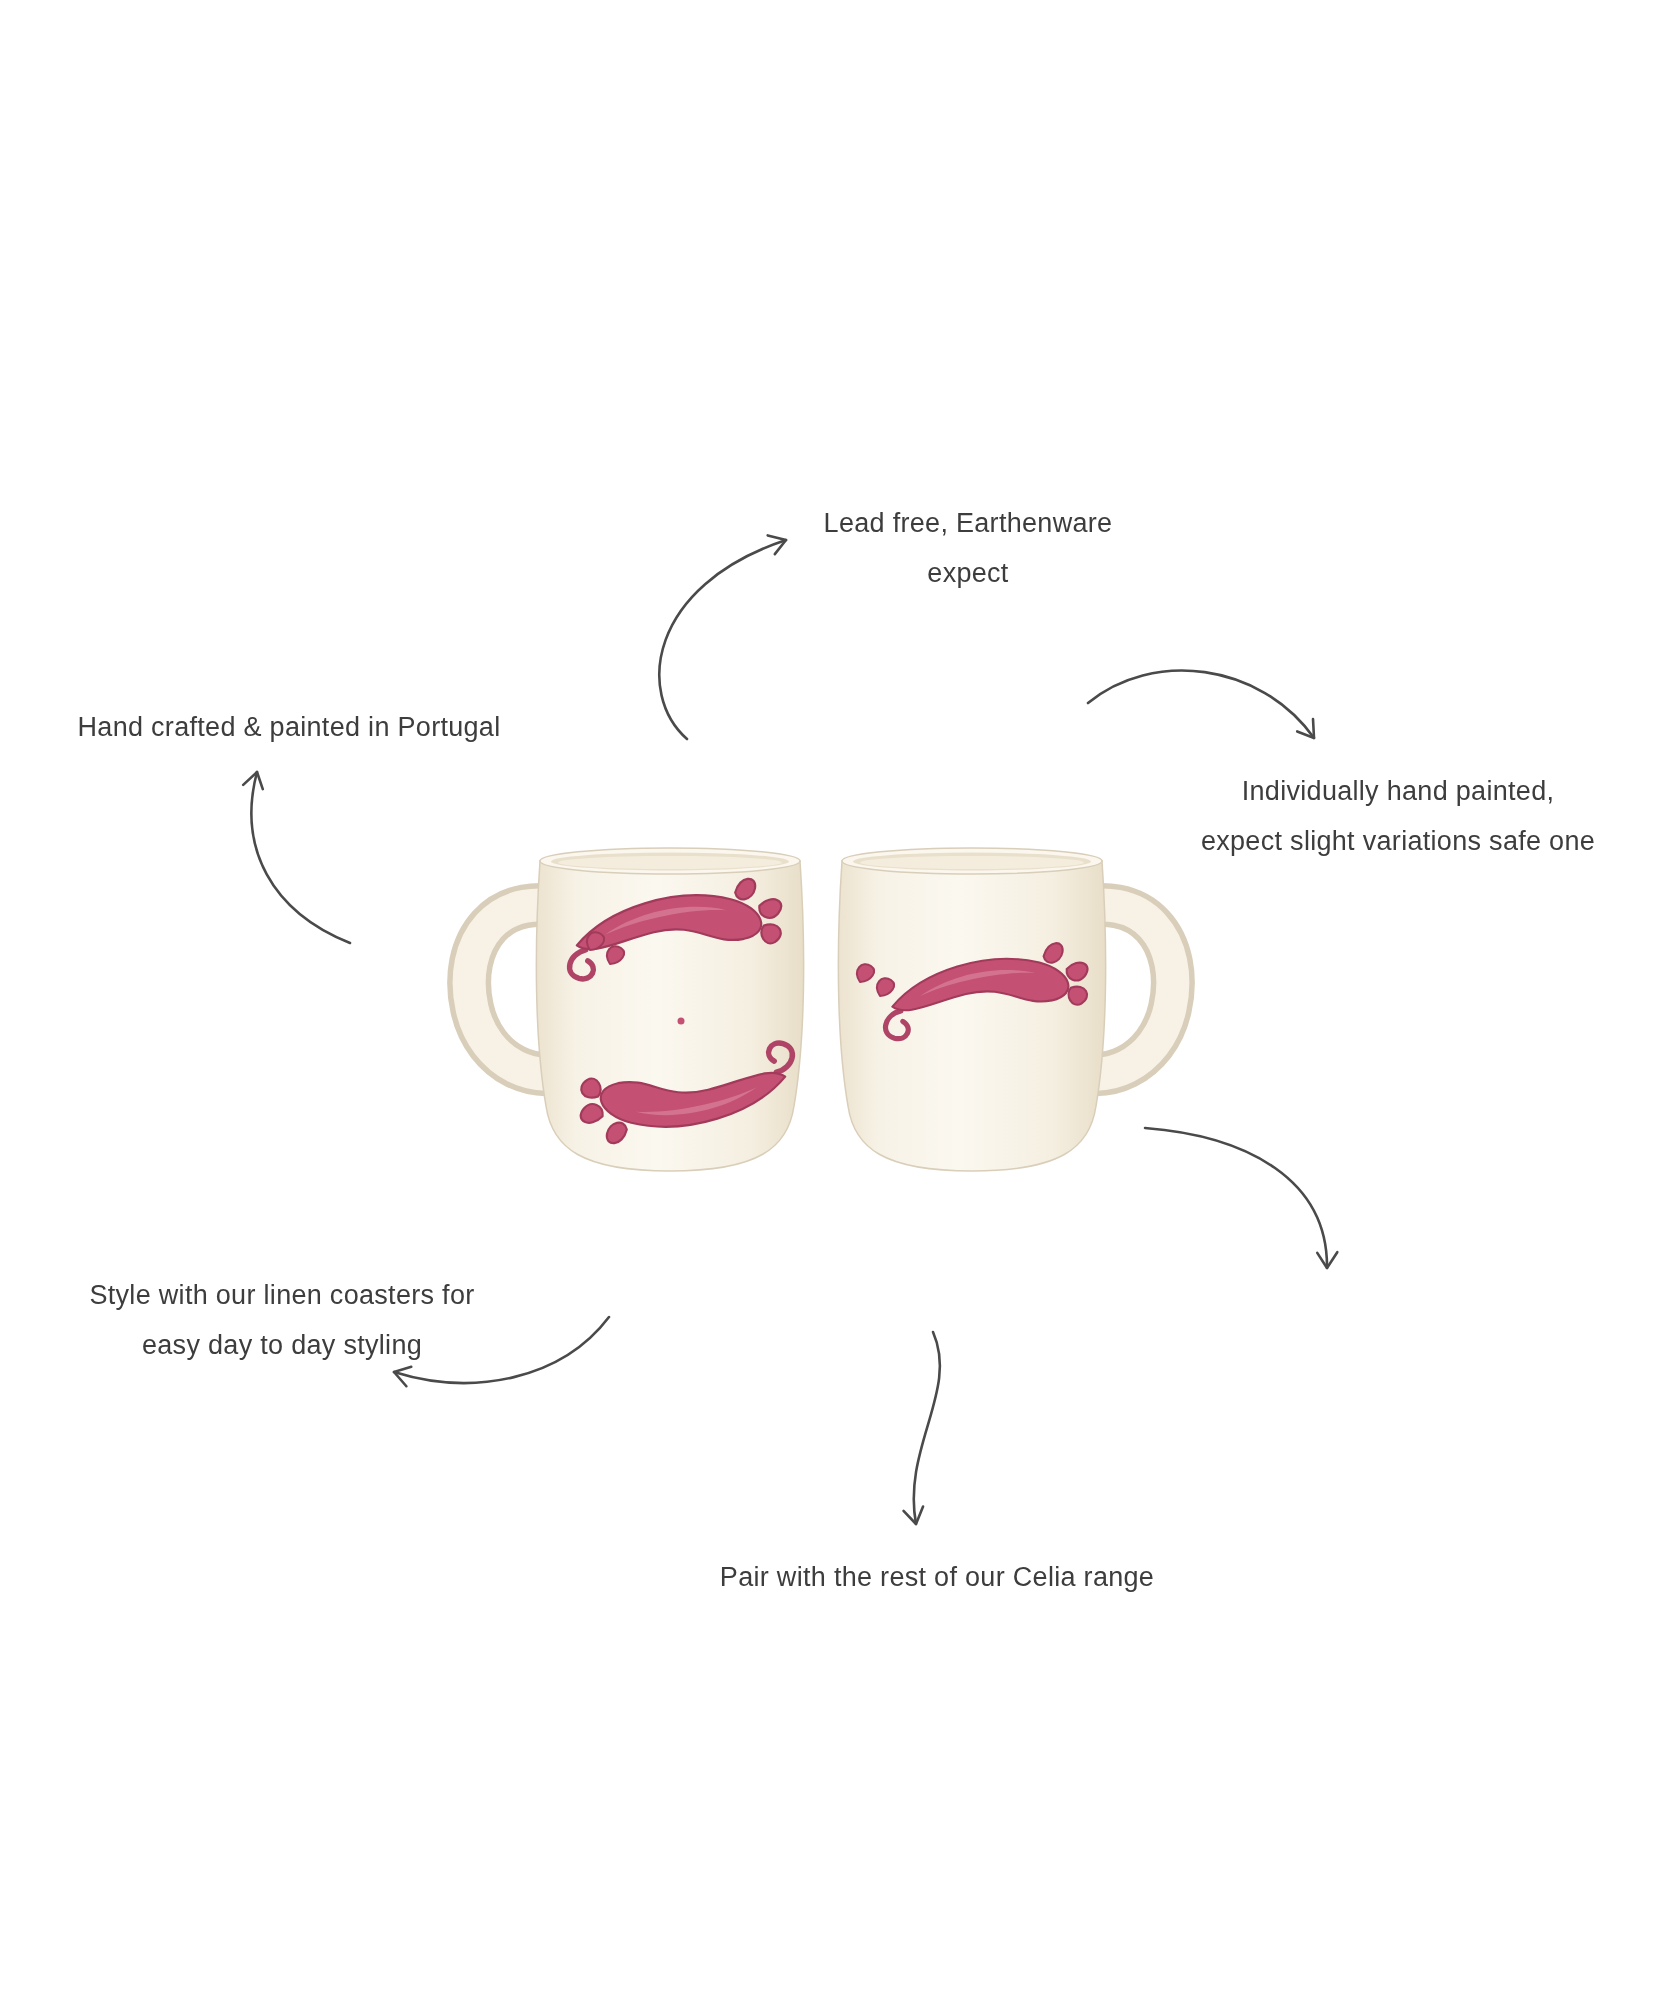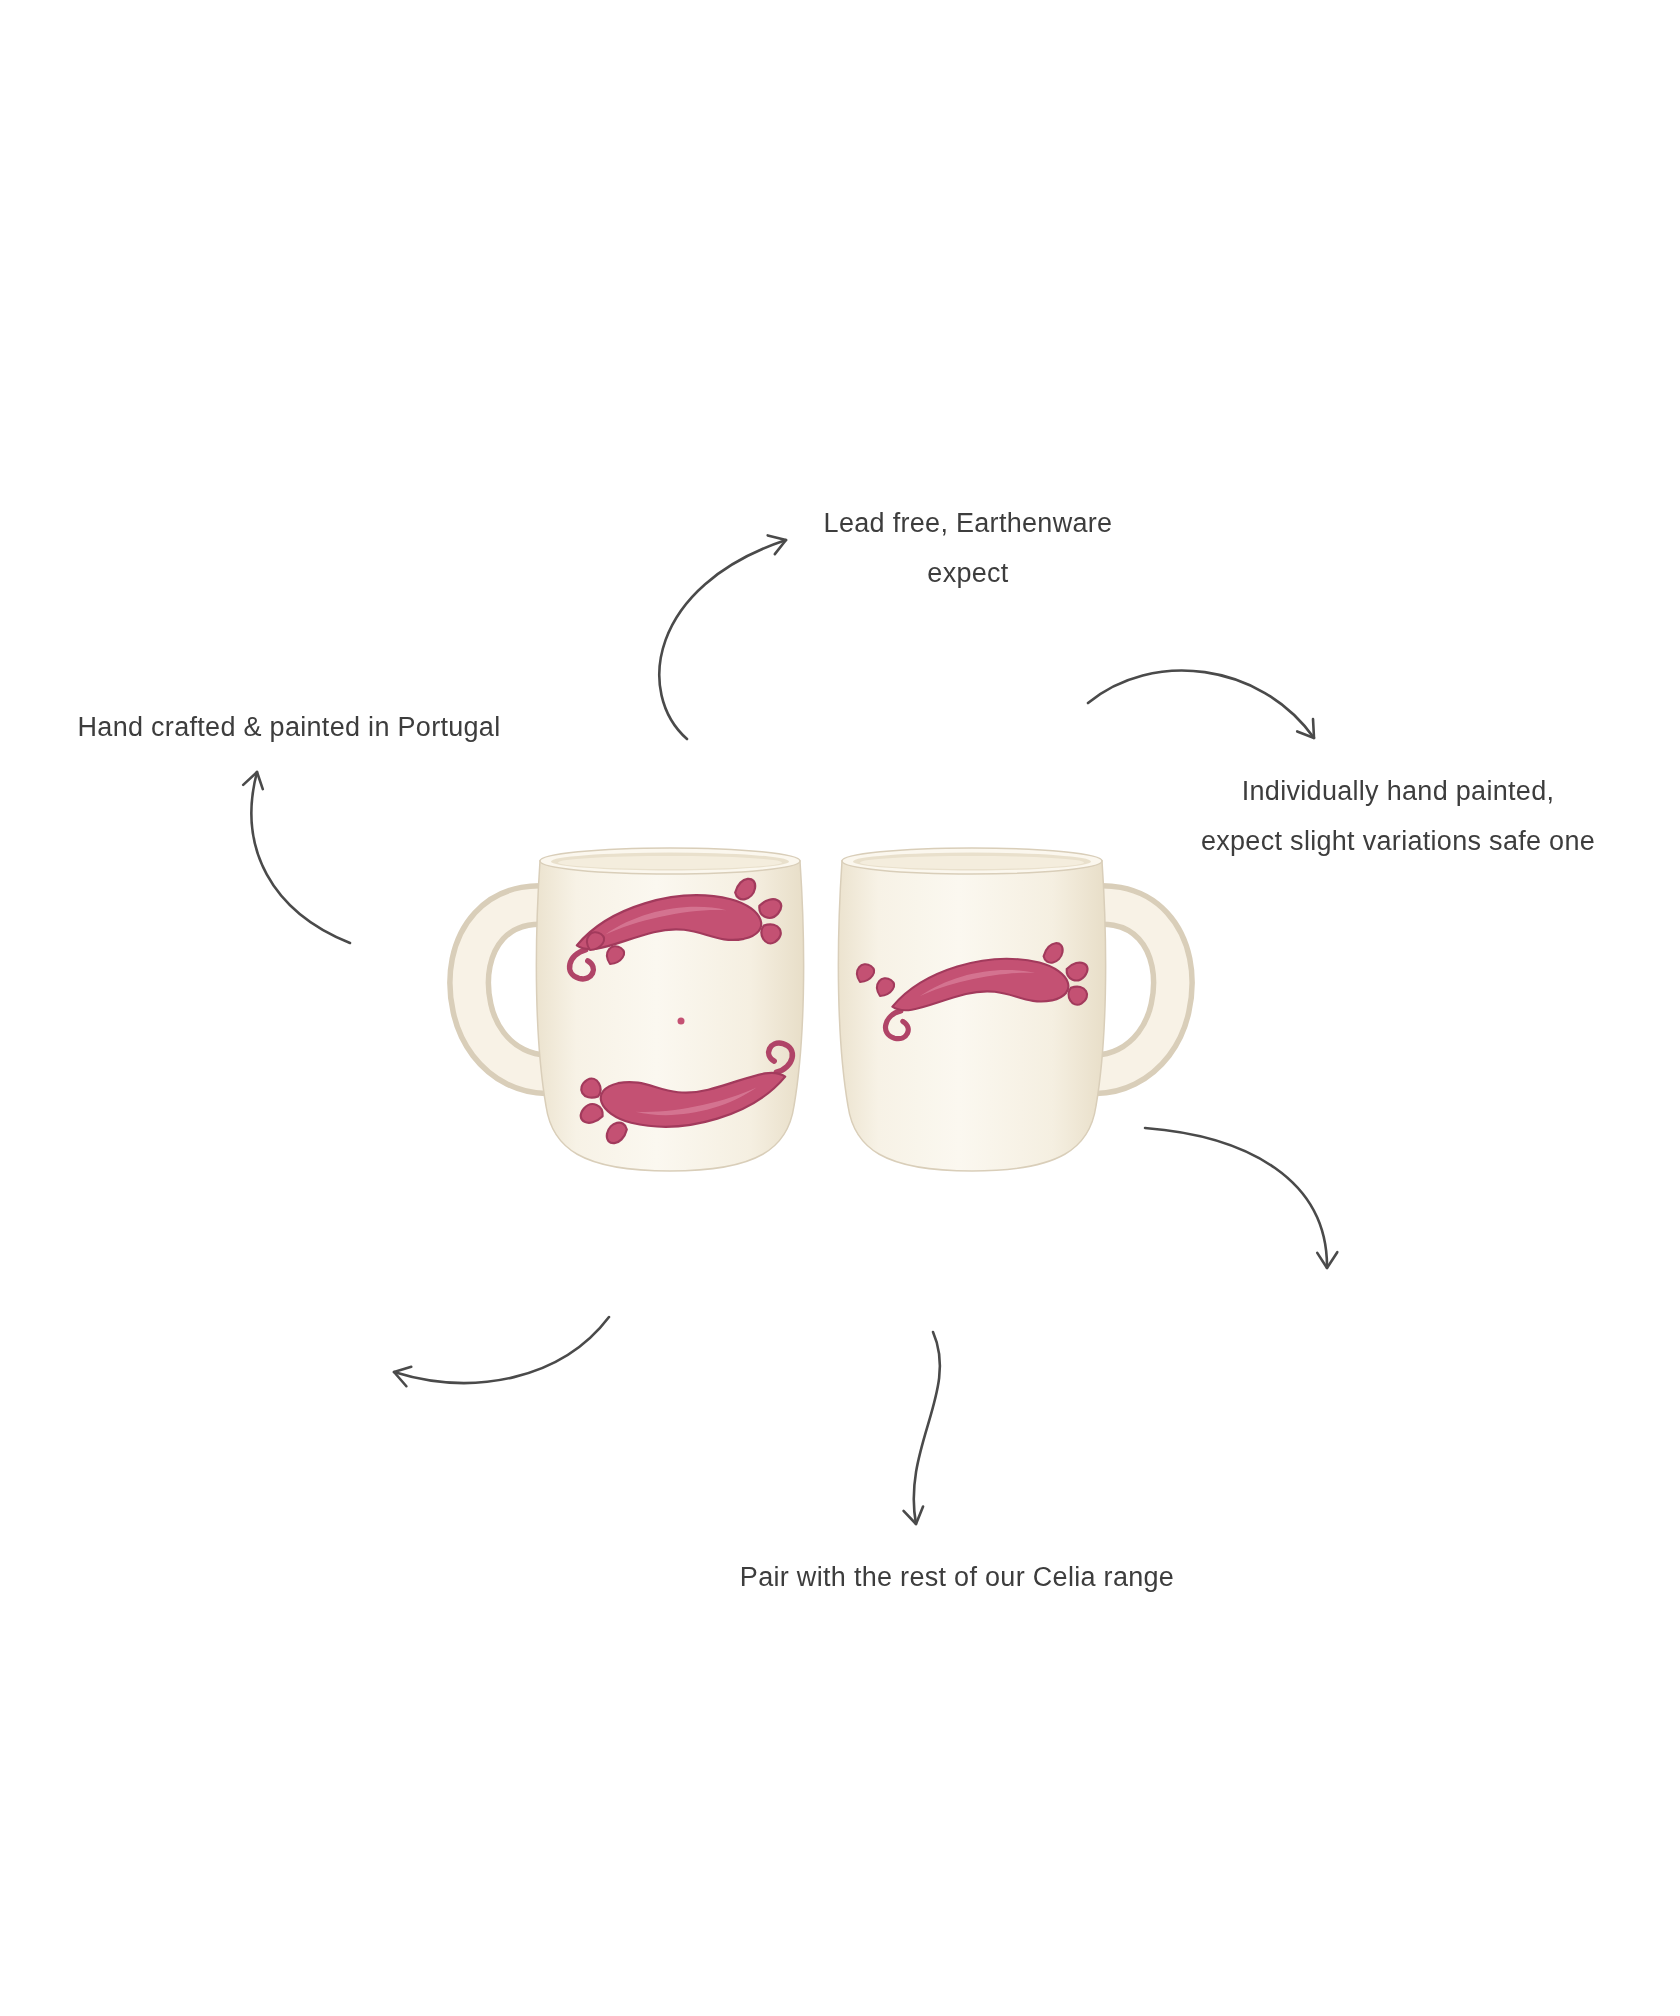"Style with our linen coasters" div.label { html: none -> <div> <div>Style with our linen coasters for</div> <div>easy day to day styling</div> </div> }
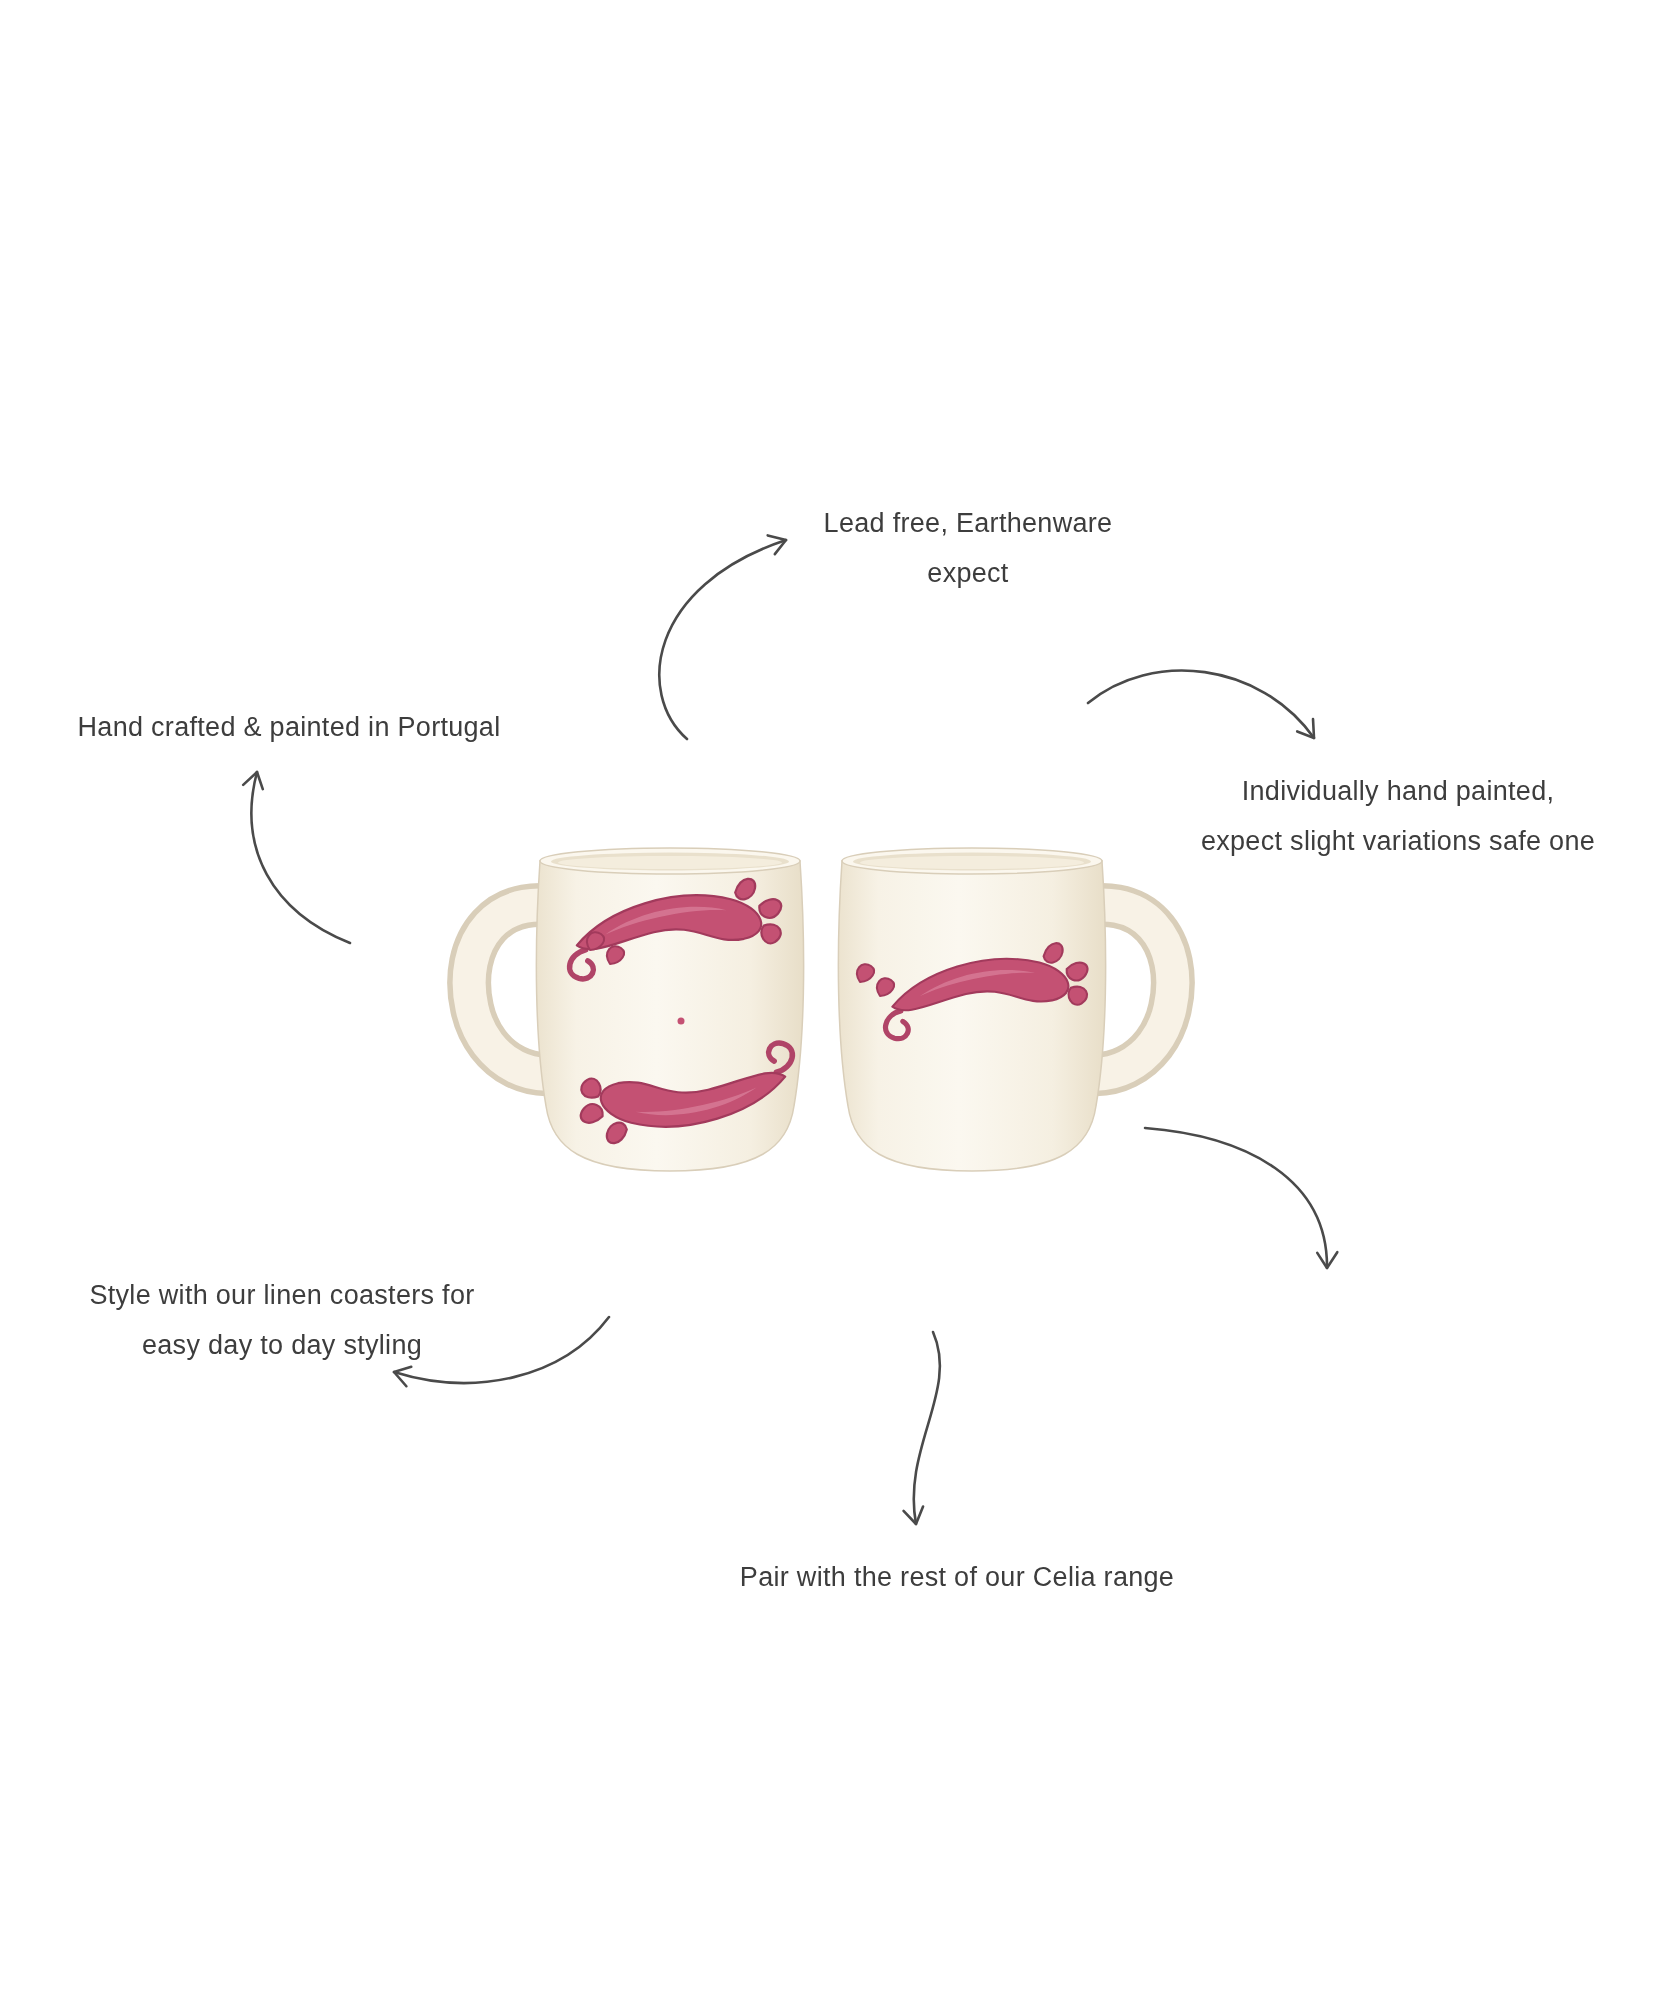"Pair with the rest of" div.label { left: 957px -> 937px }
